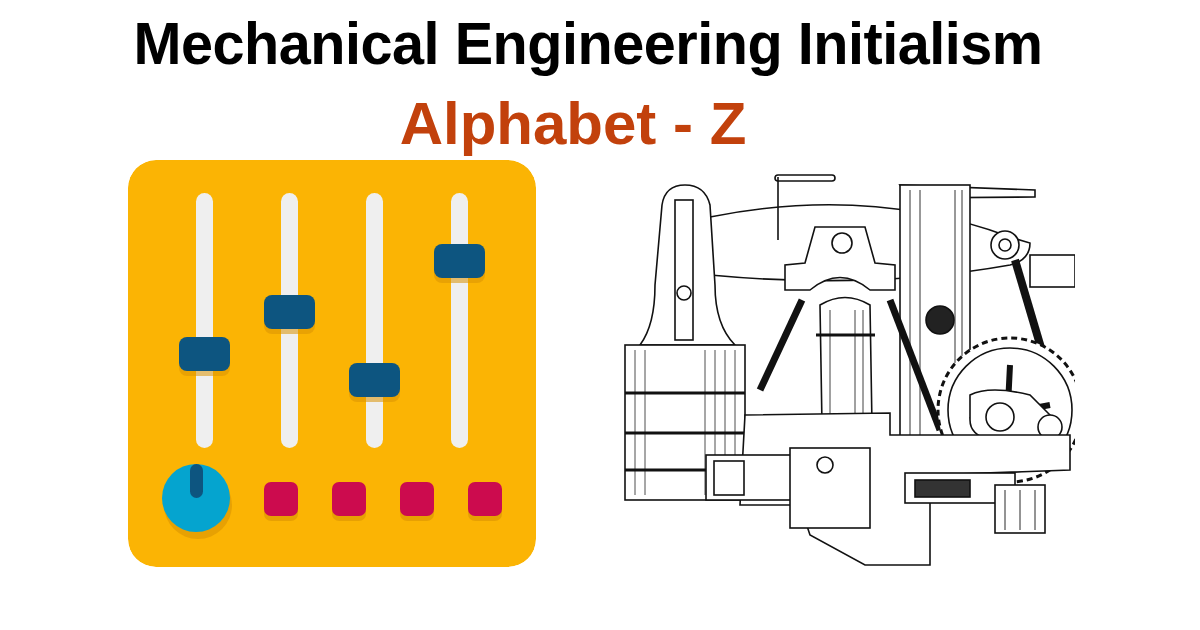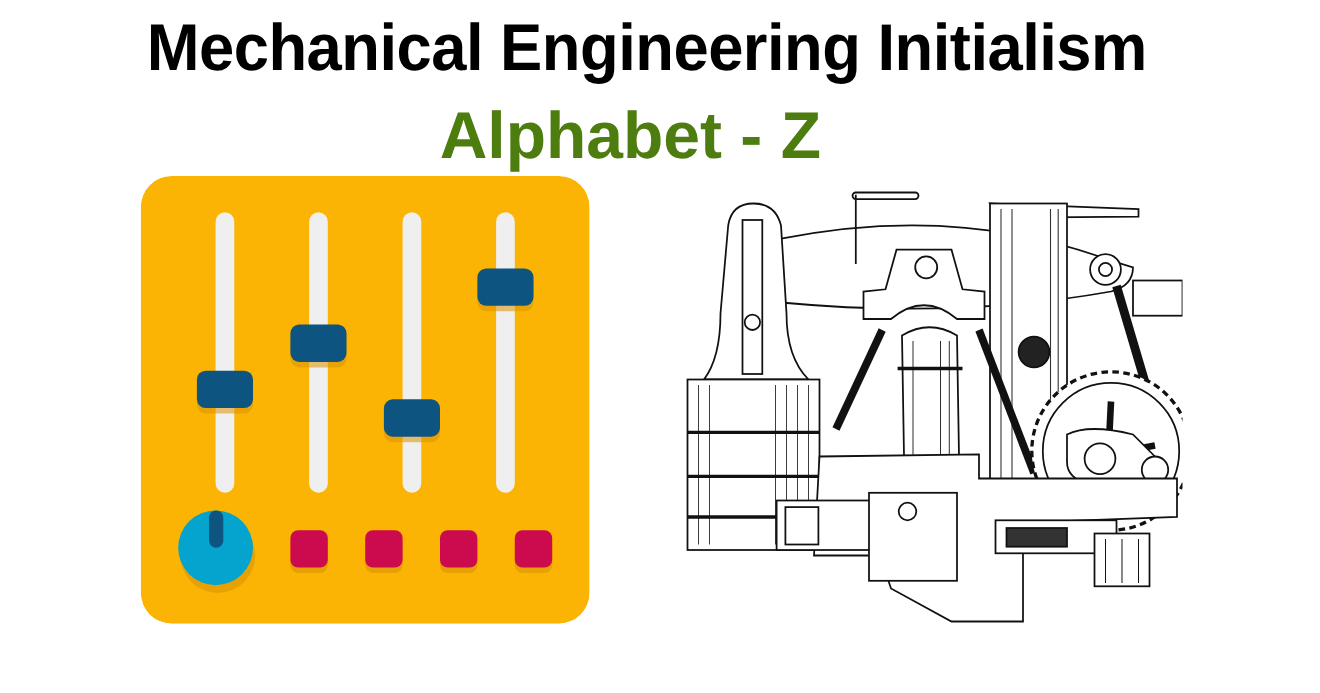"Alphabet - Z" .subtitle { color: #4d7c0f -> #c2410c }
